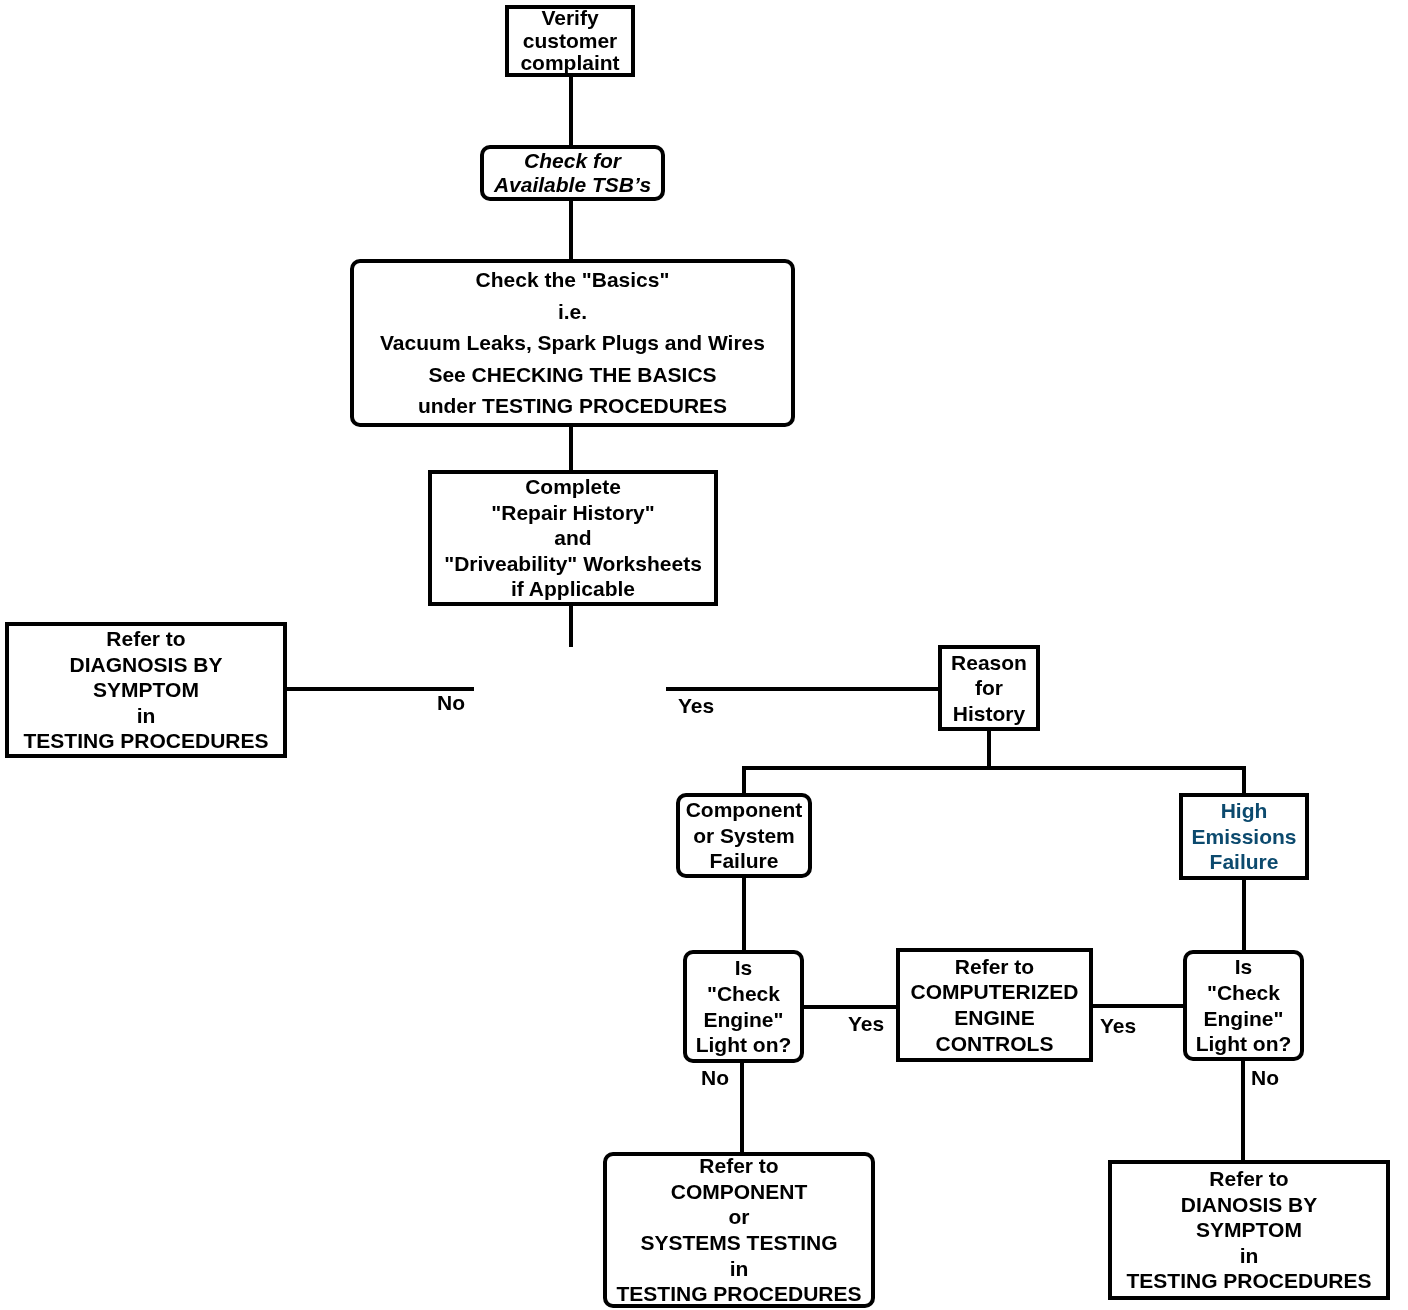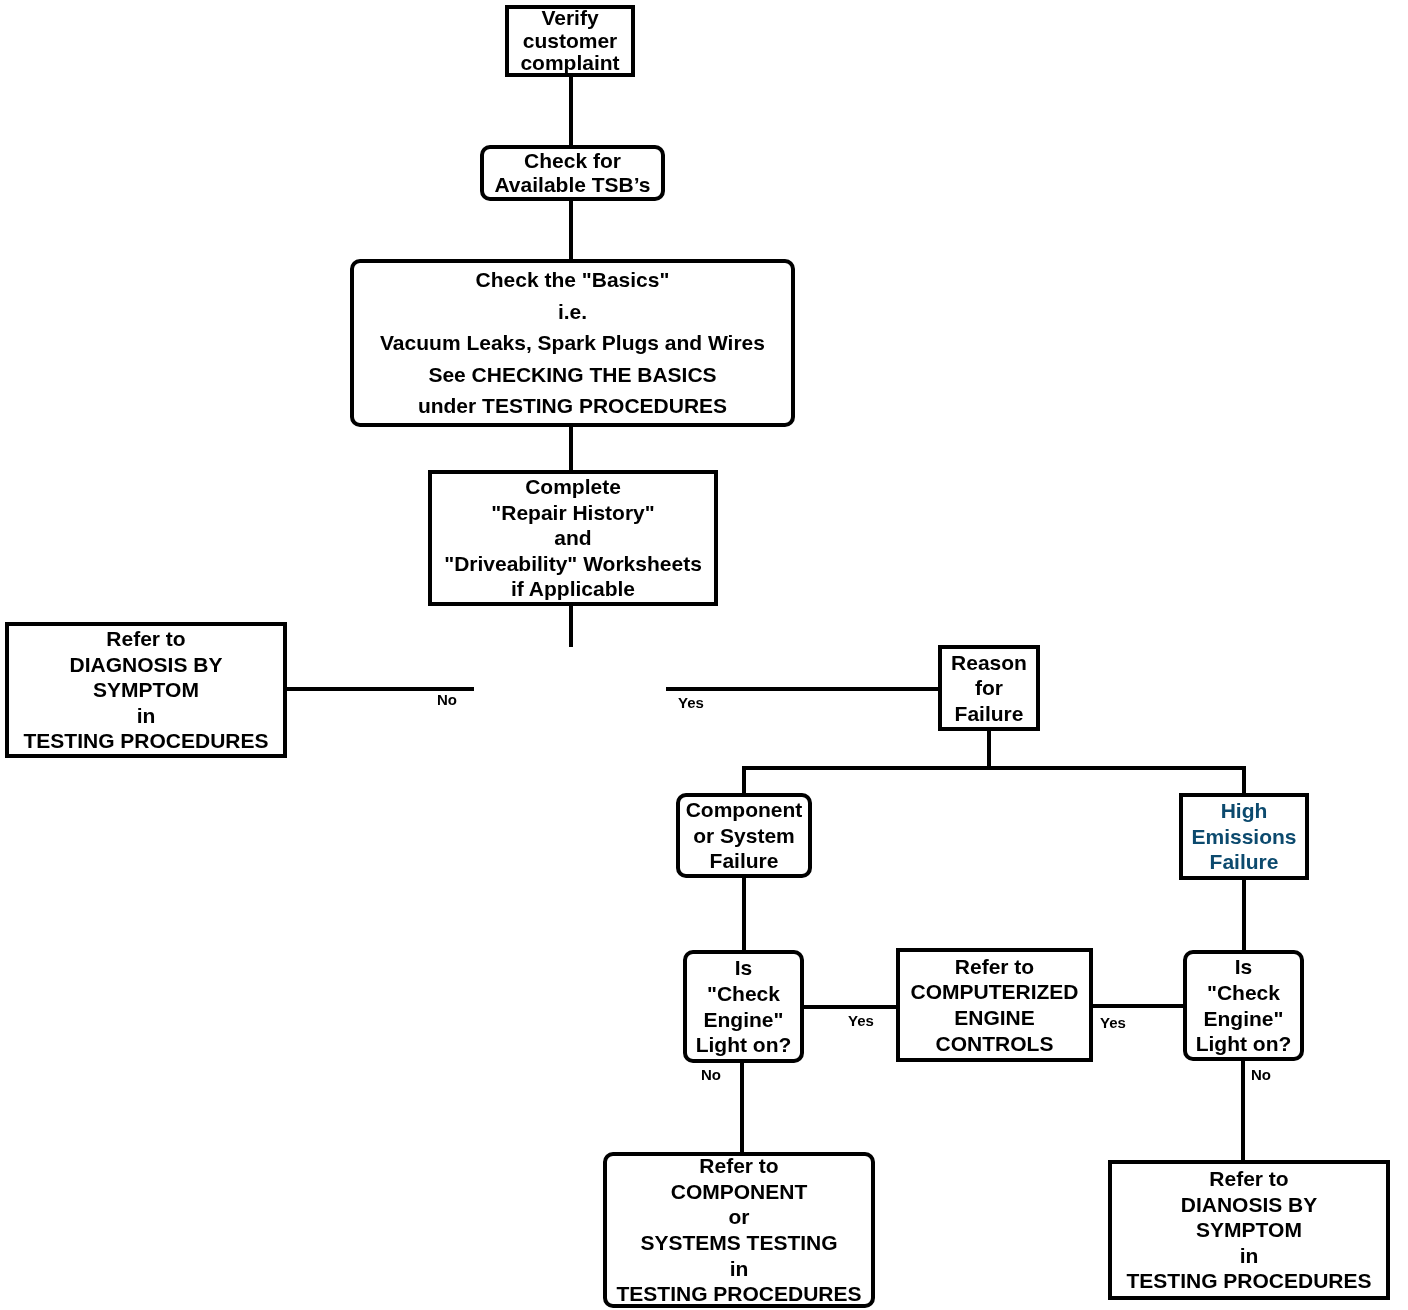"Check for" [data-name="node-check-tsb"] .node-text { font-style: none -> italic }
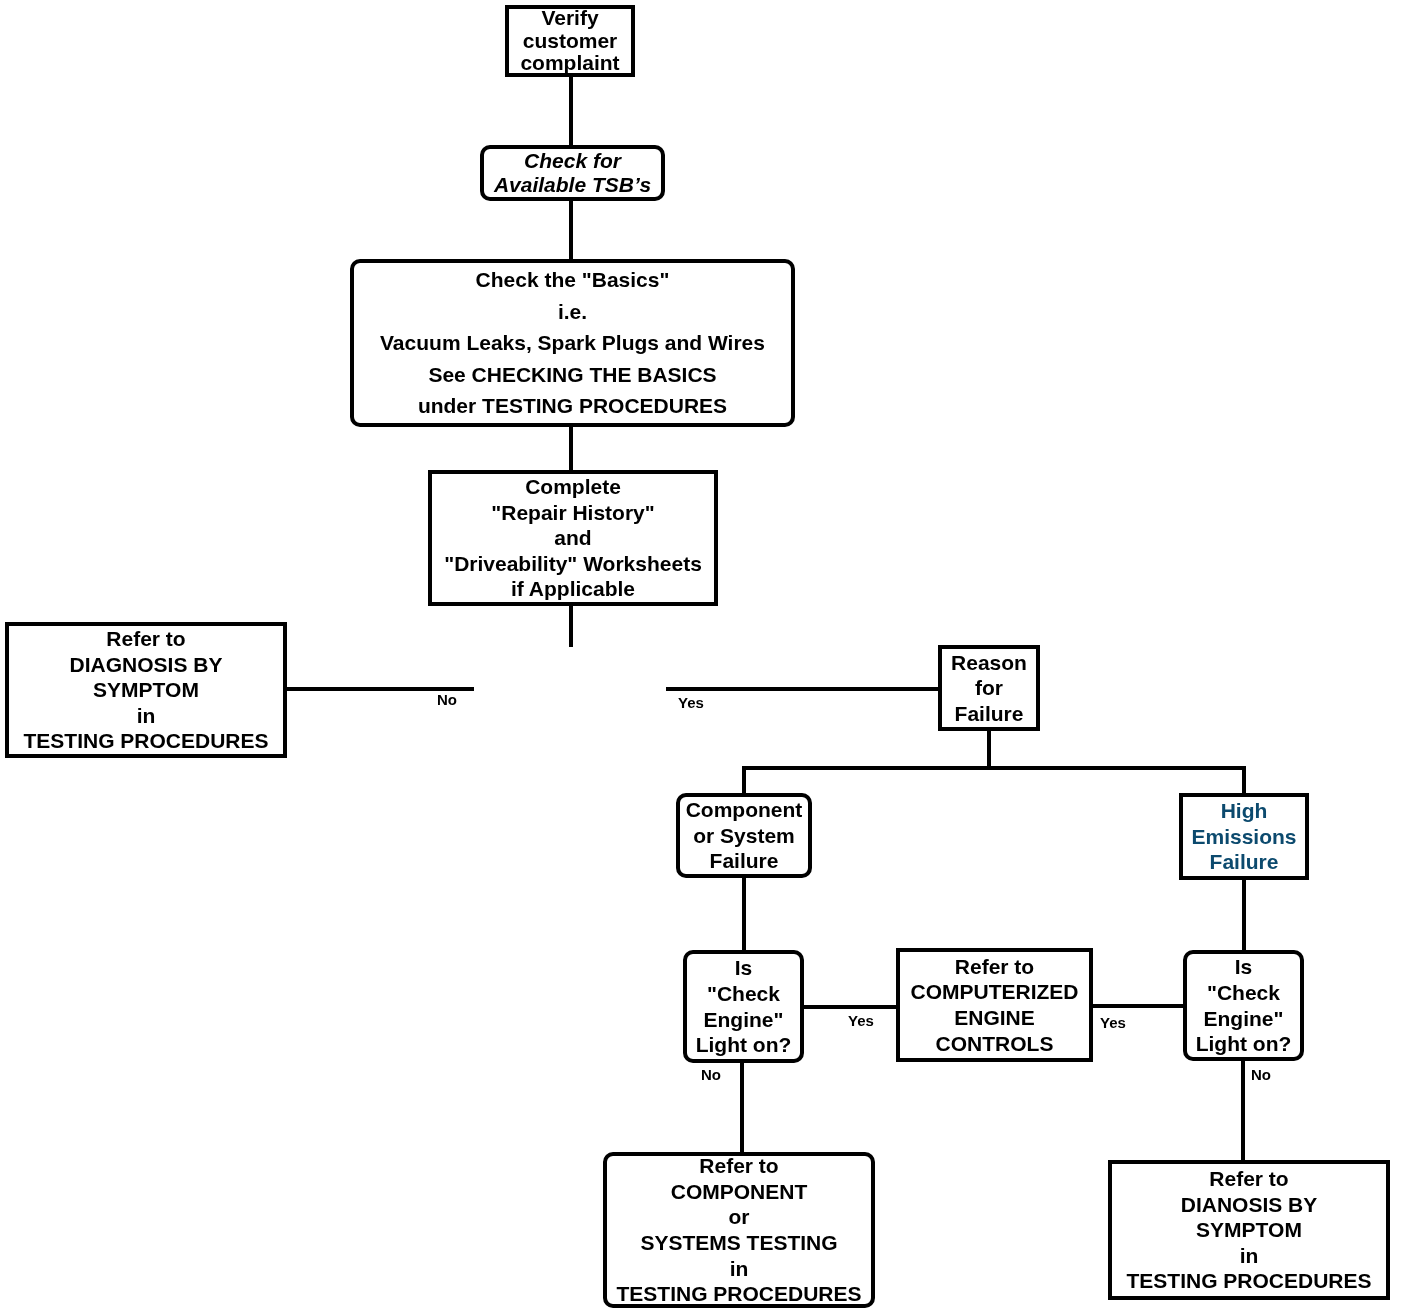"Reason" div.node-text { text: Failure -> History }
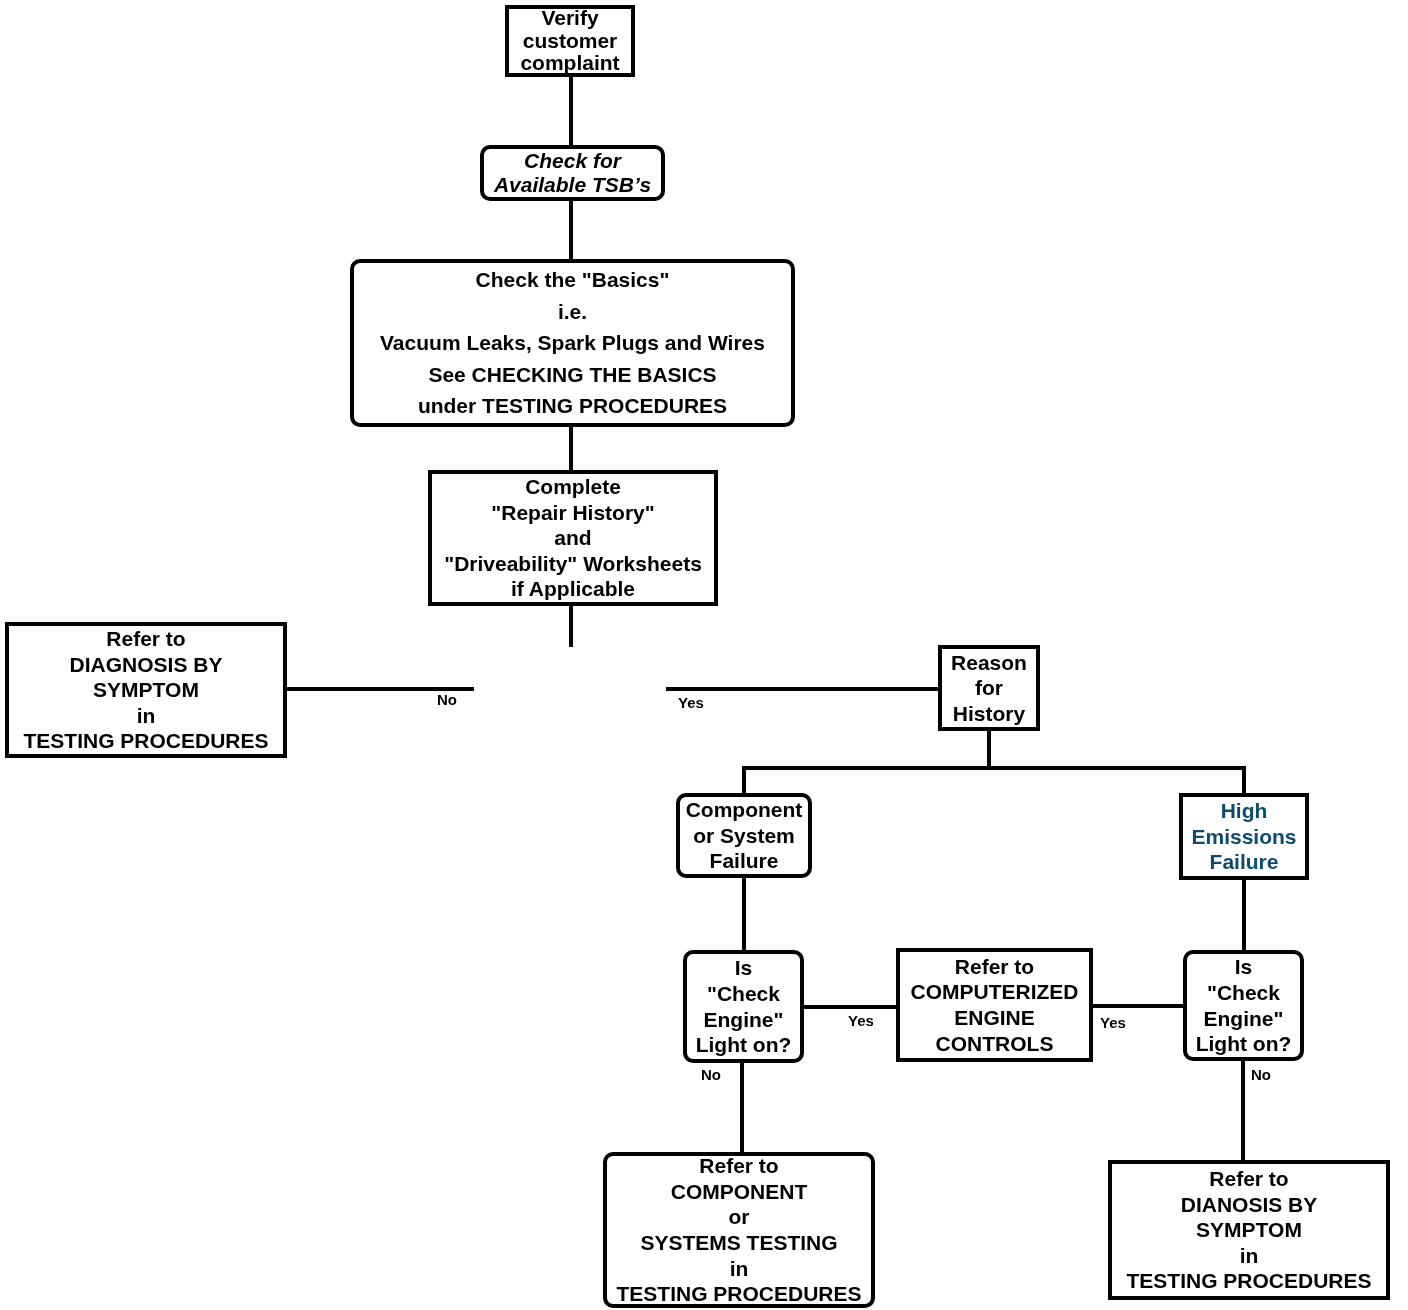"No" .edge-label { font-size: 15px -> 21px }
